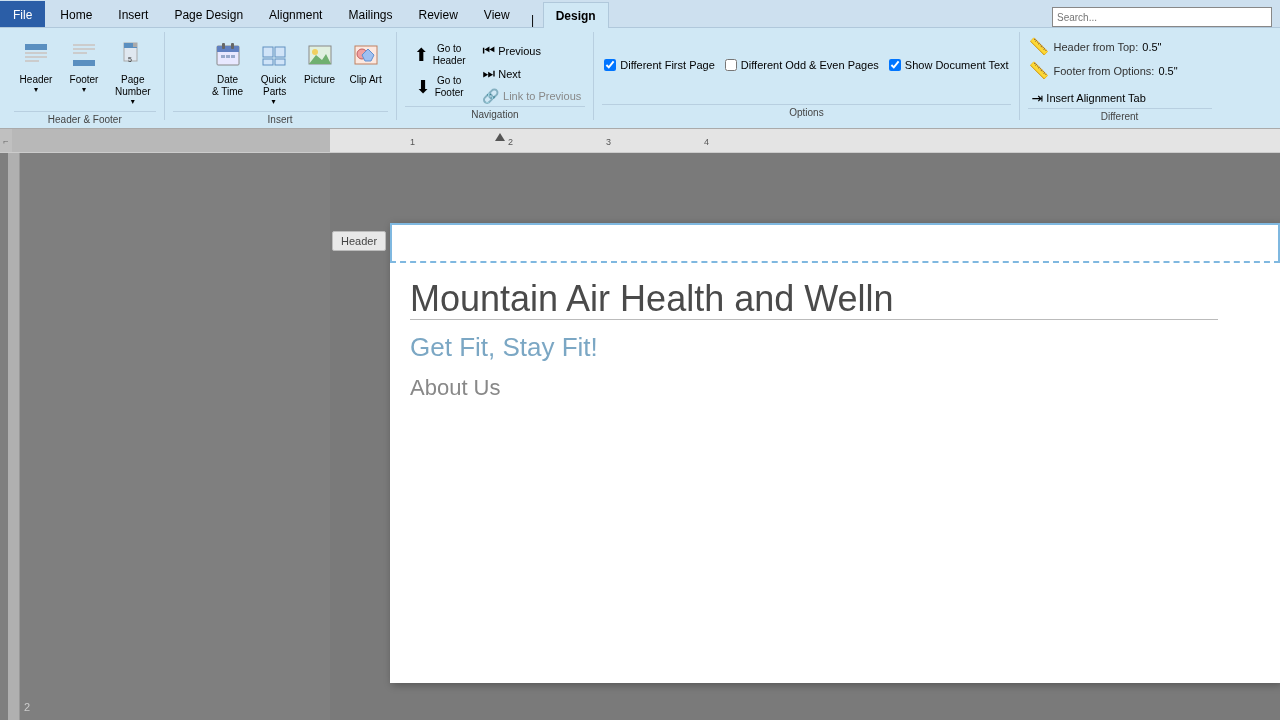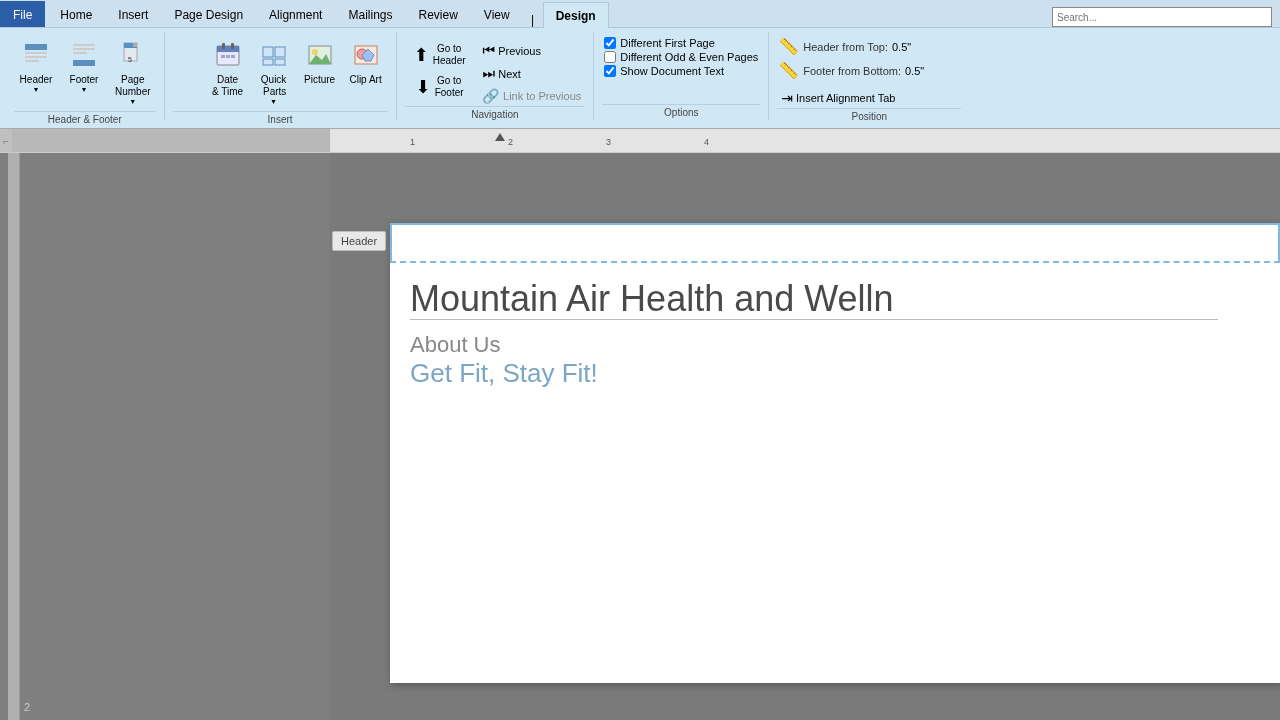"Different First Page" .options-group-content { flex-direction: column -> row; gap: 0 -> 6px; margin-top: none -> 22px }
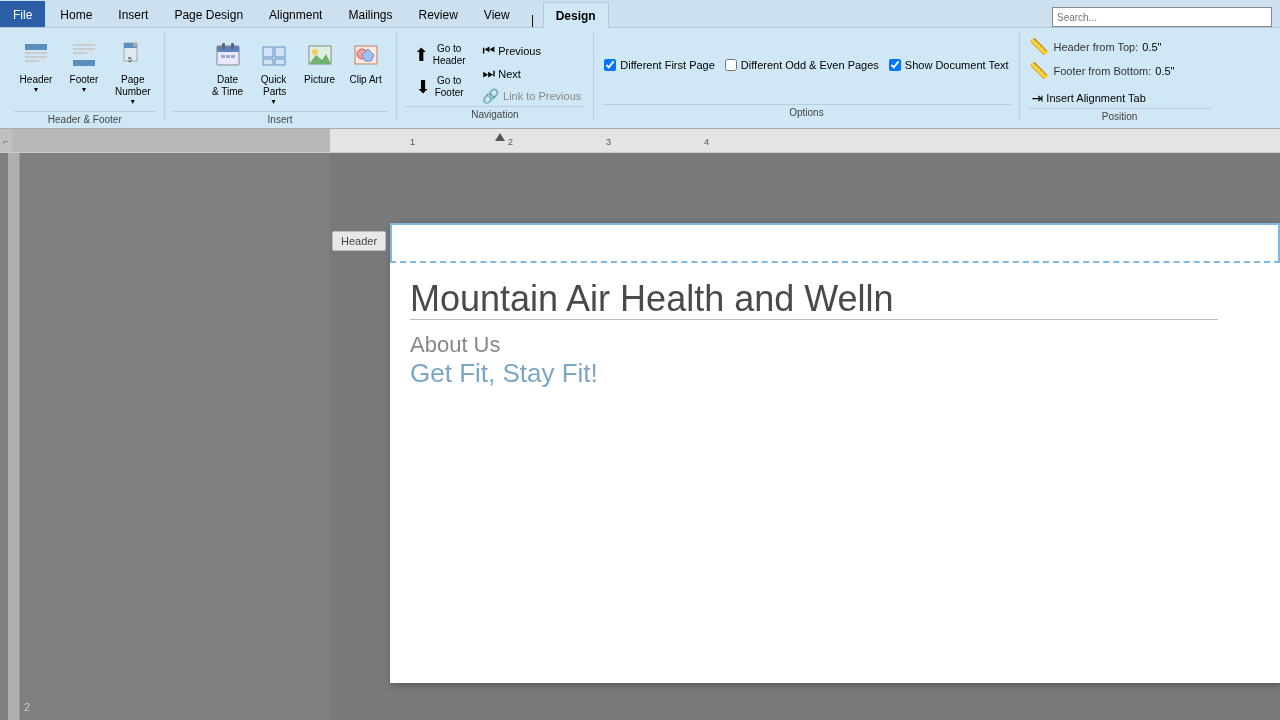"Footer from Bottom:" span.pos-label { text: Bottom -> Options }
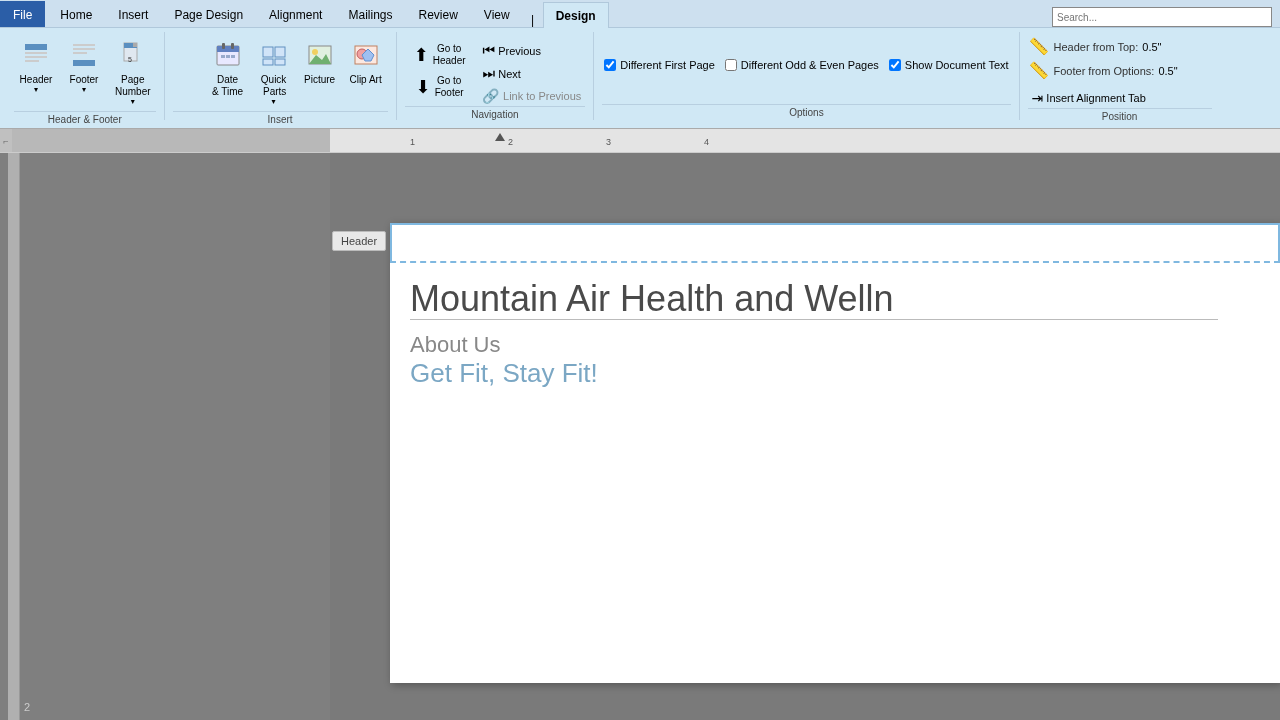"Position" div.ribbon-group-label { text: Position -> Different }
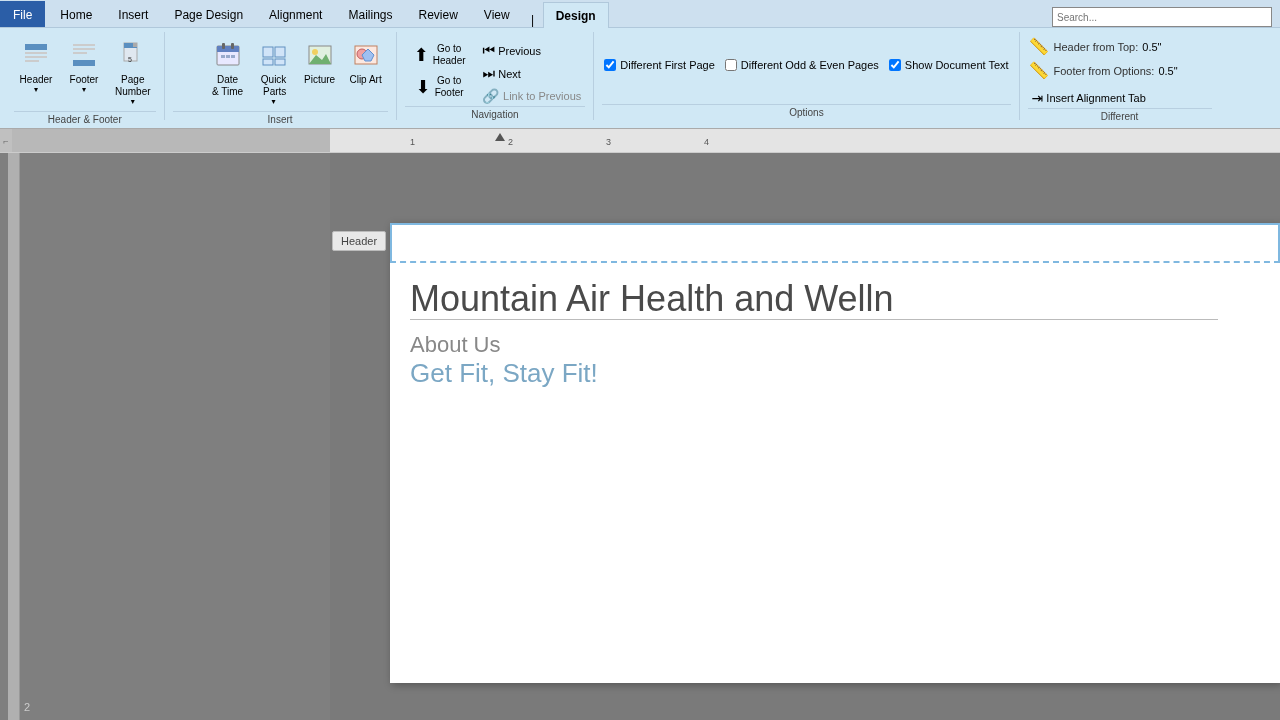"About Us" div { order: before "Get Fit, Stay Fit!" -> after "Get Fit, Stay Fit!" }
